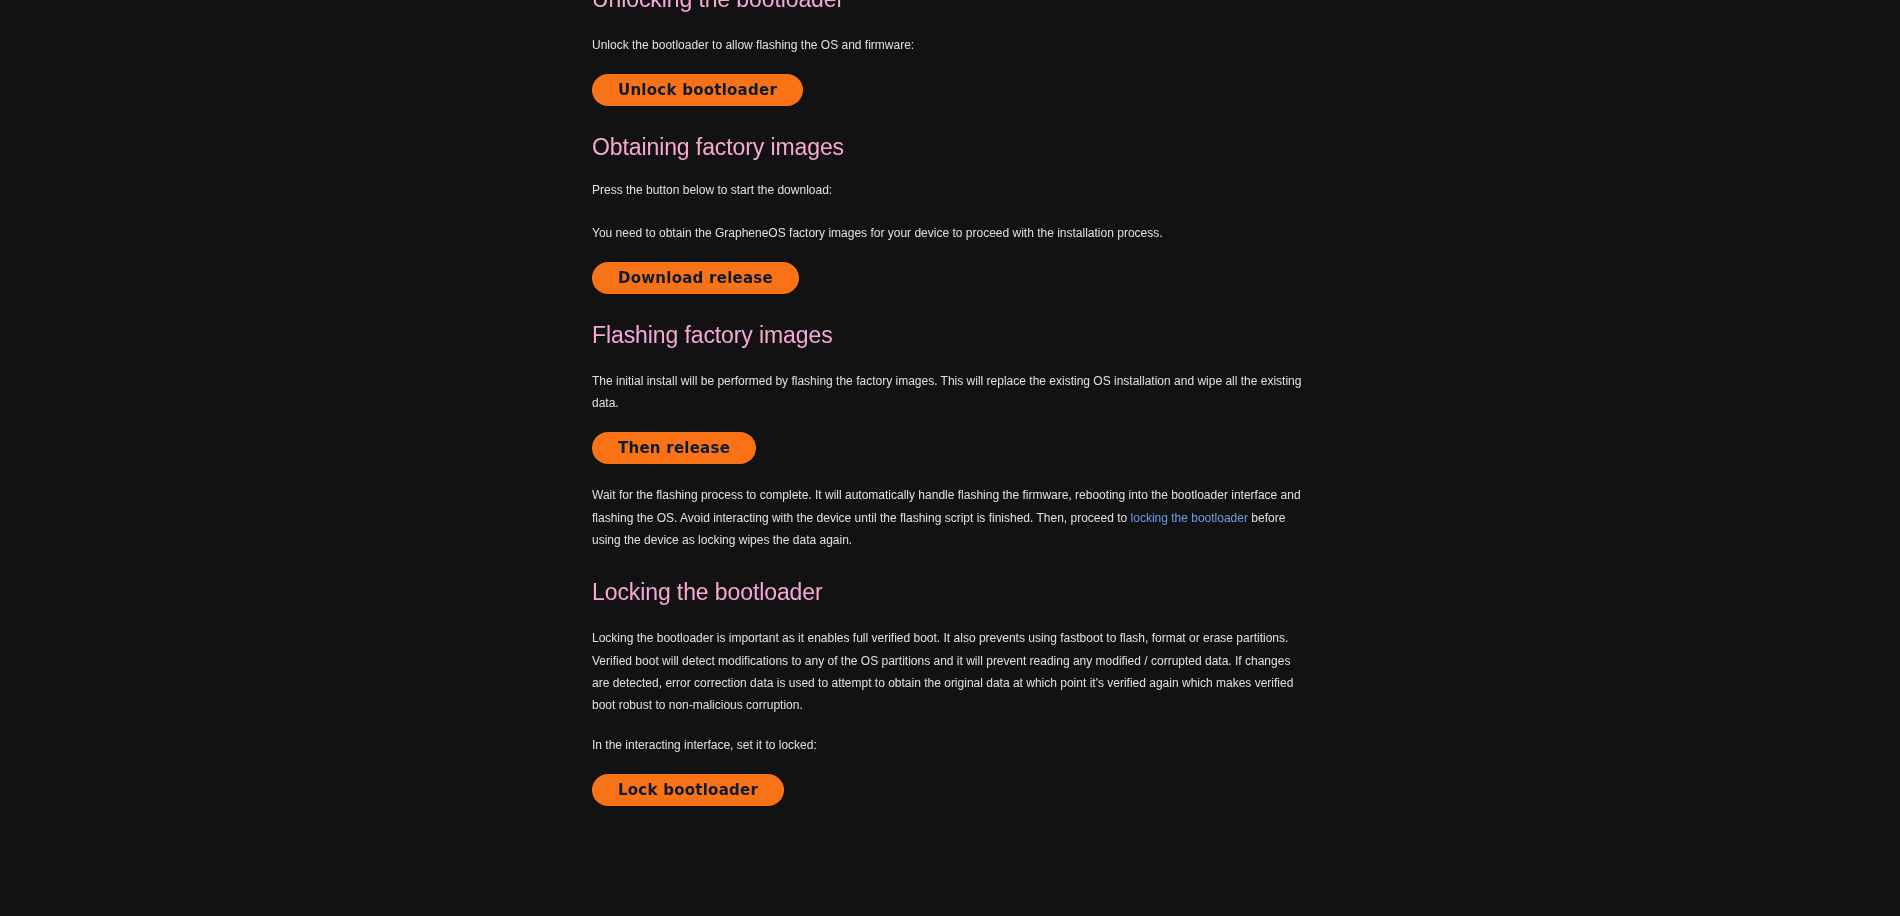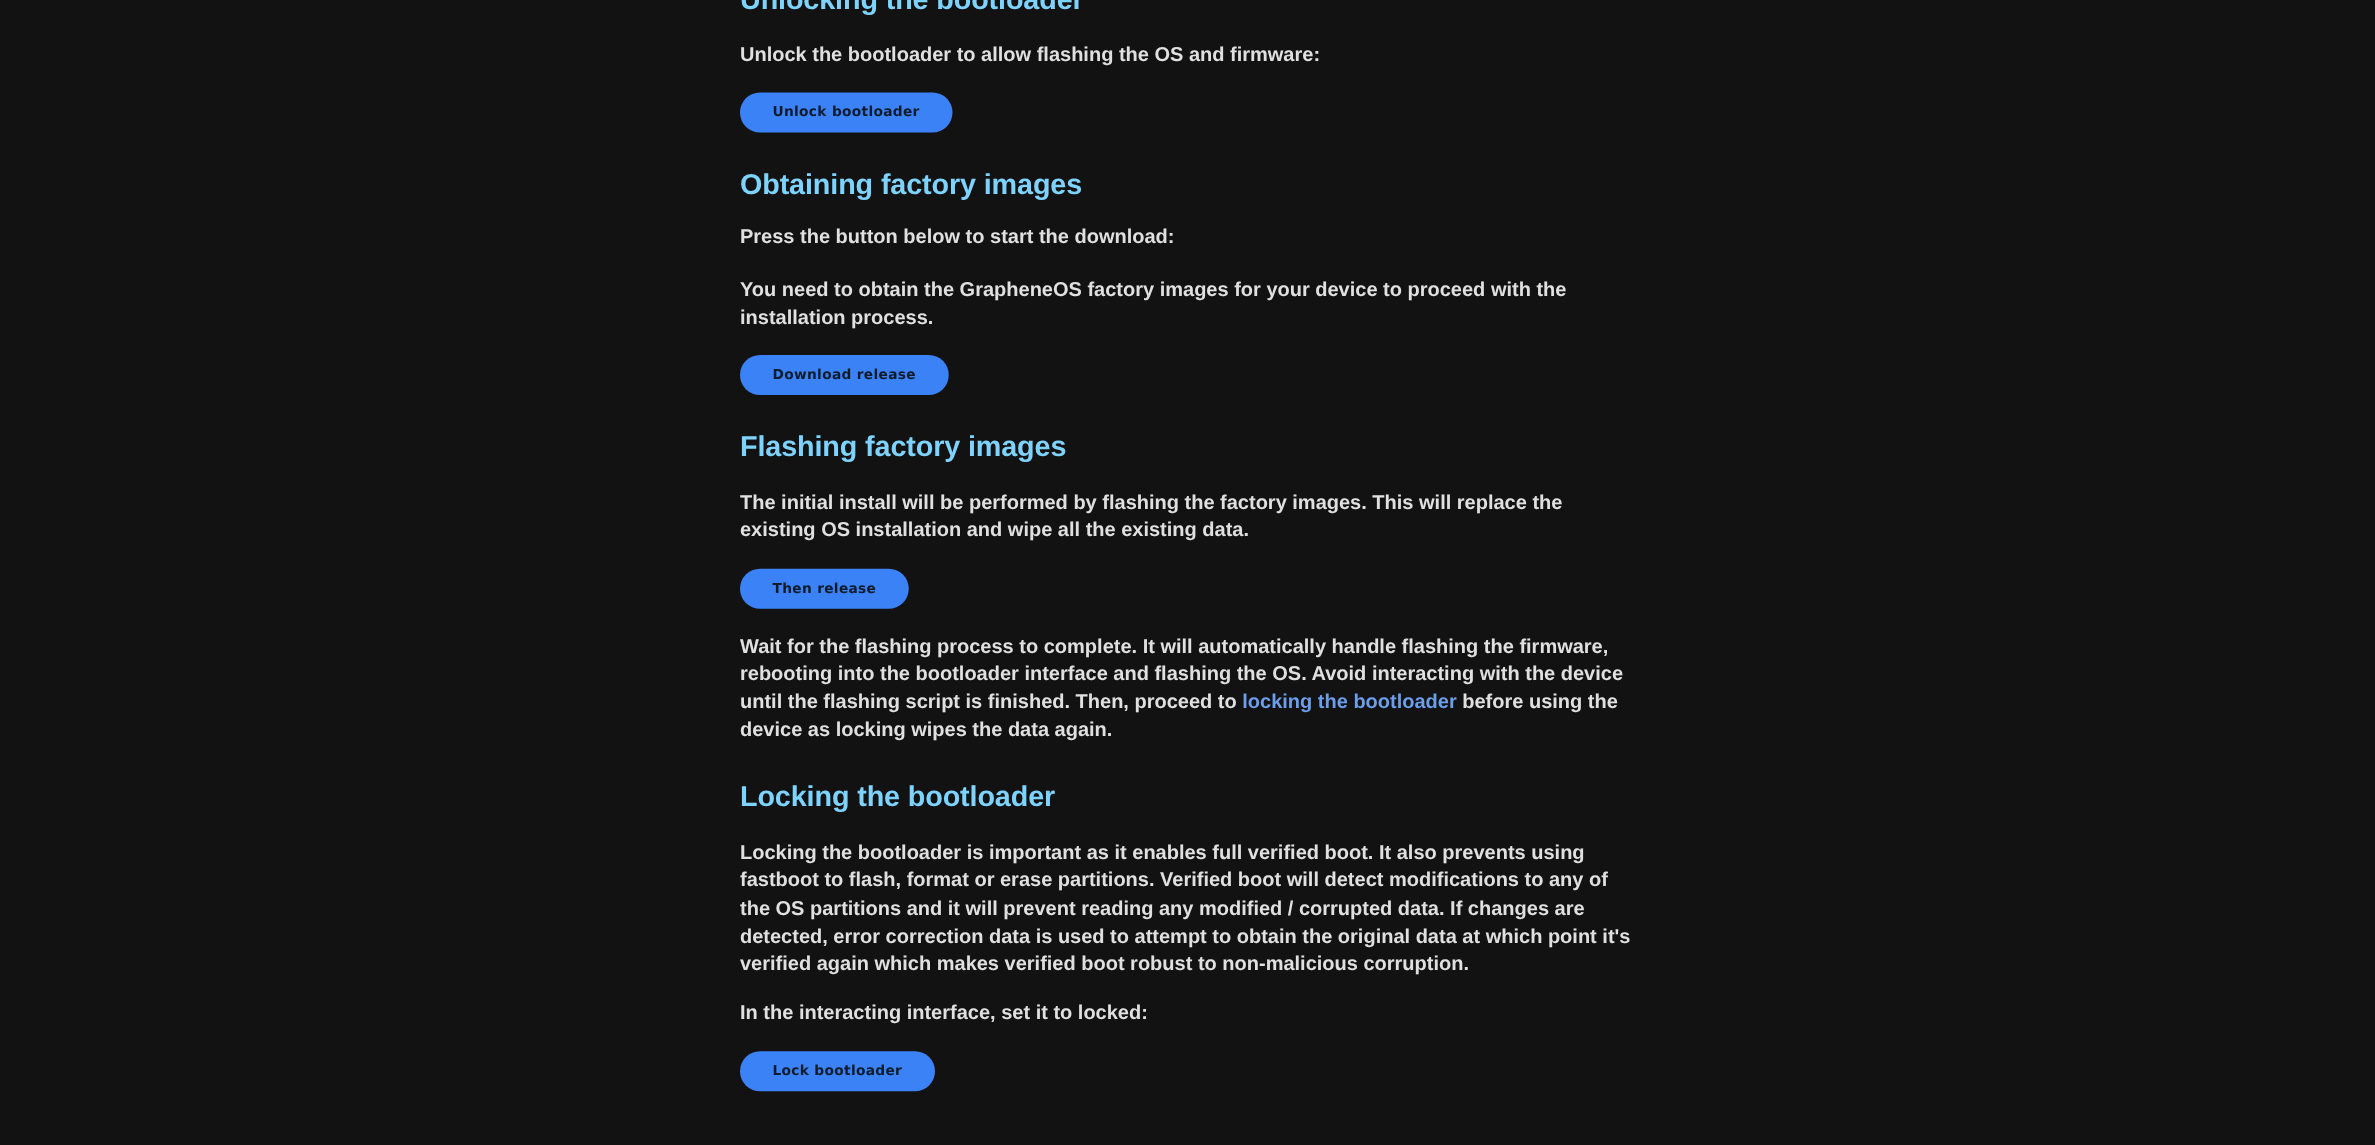"Unlock the bootloader to allow" p.body-text { font-size: 16px -> 12px; font-weight: bold -> normal }
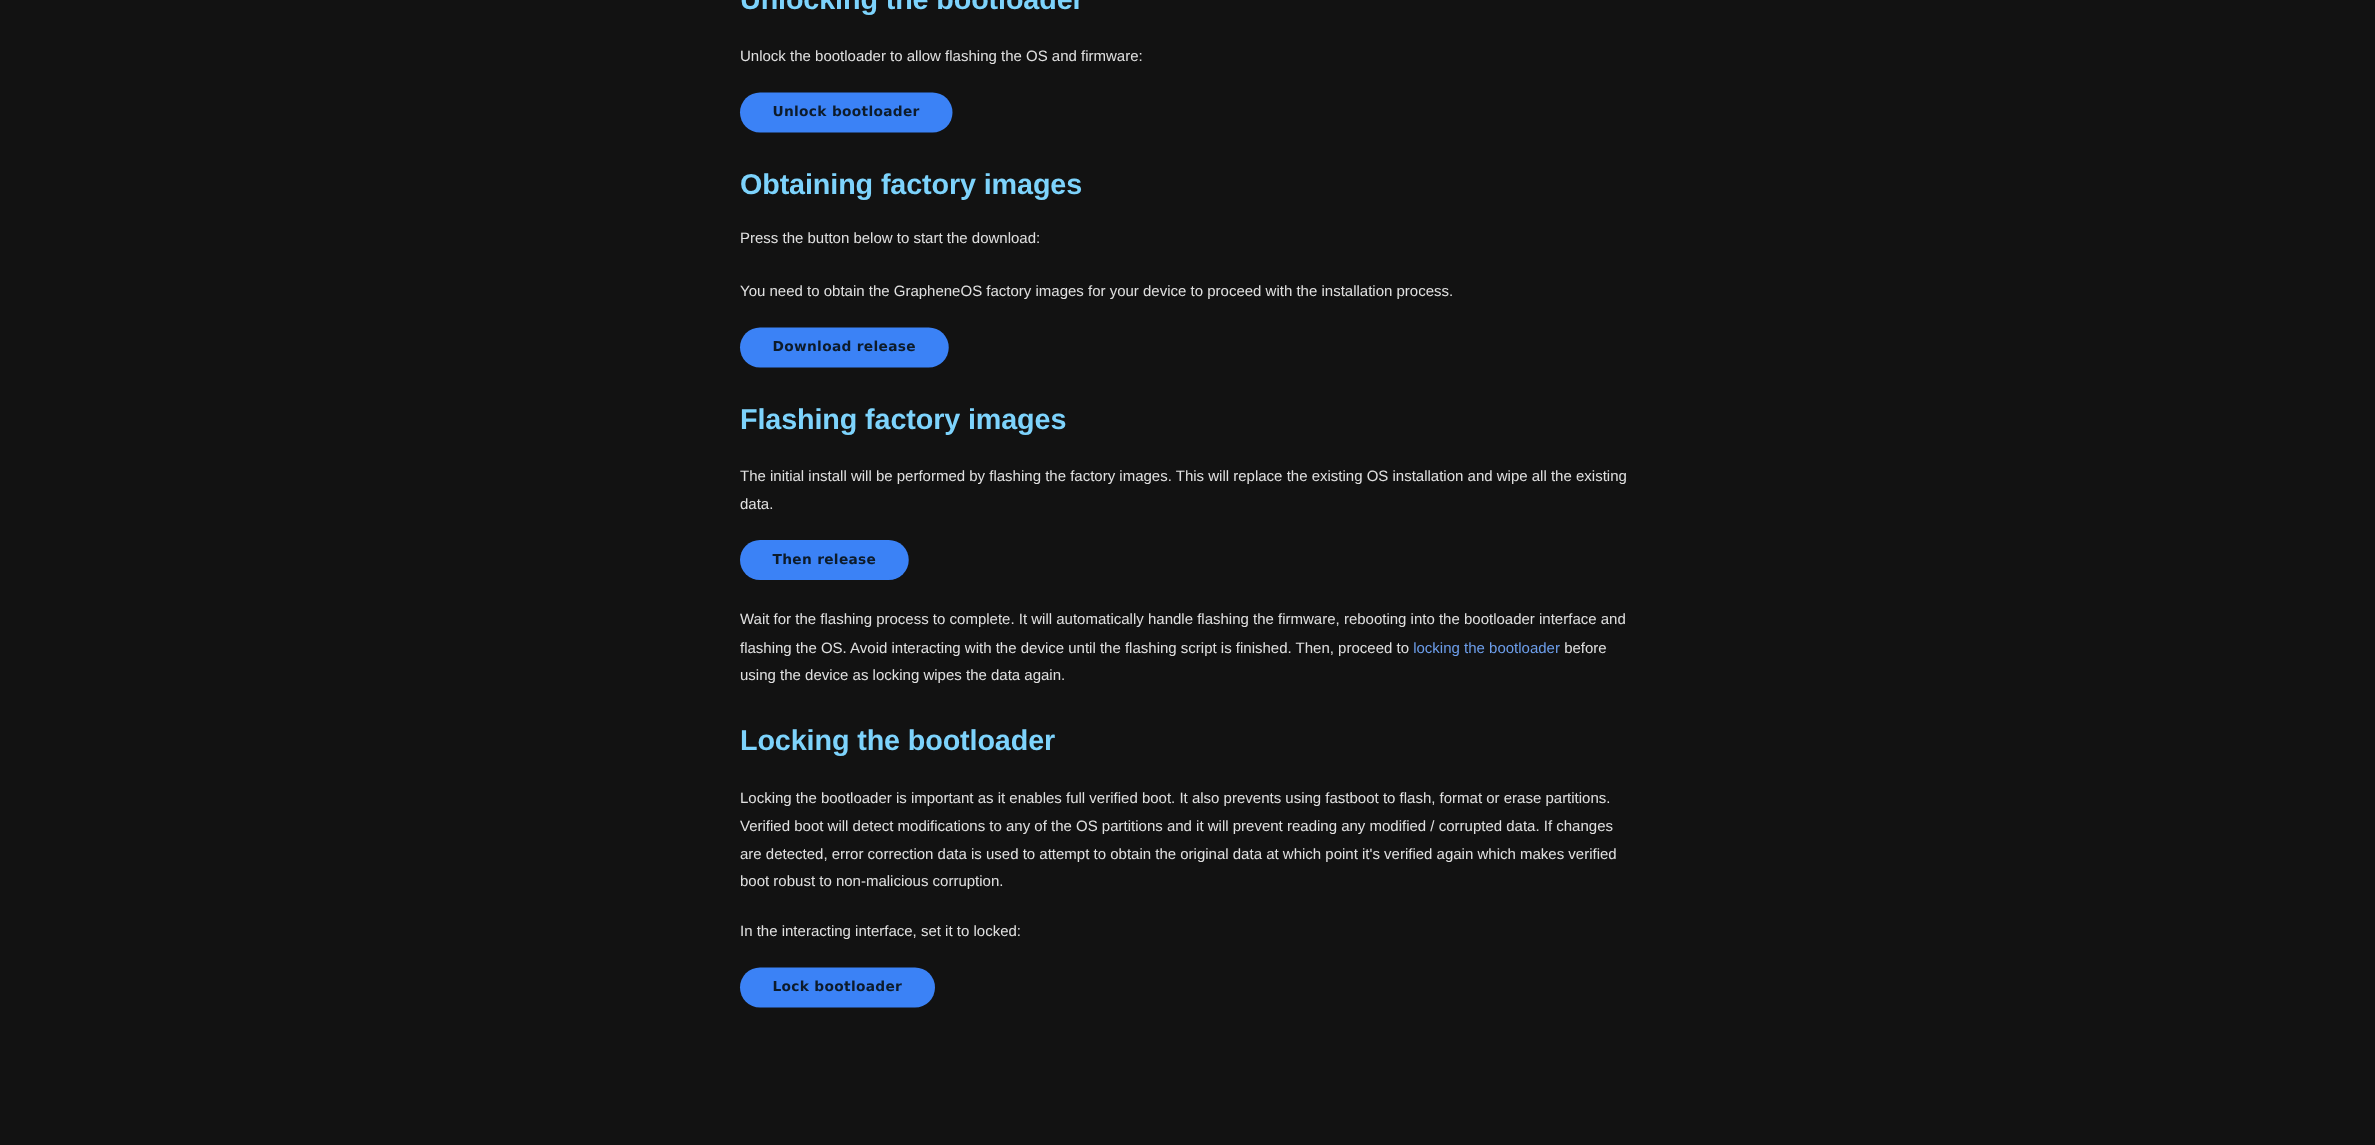"Unlock bootloader" button.action-button { background: #3b82f6 -> #f97316; font-size: 11px -> 15px }
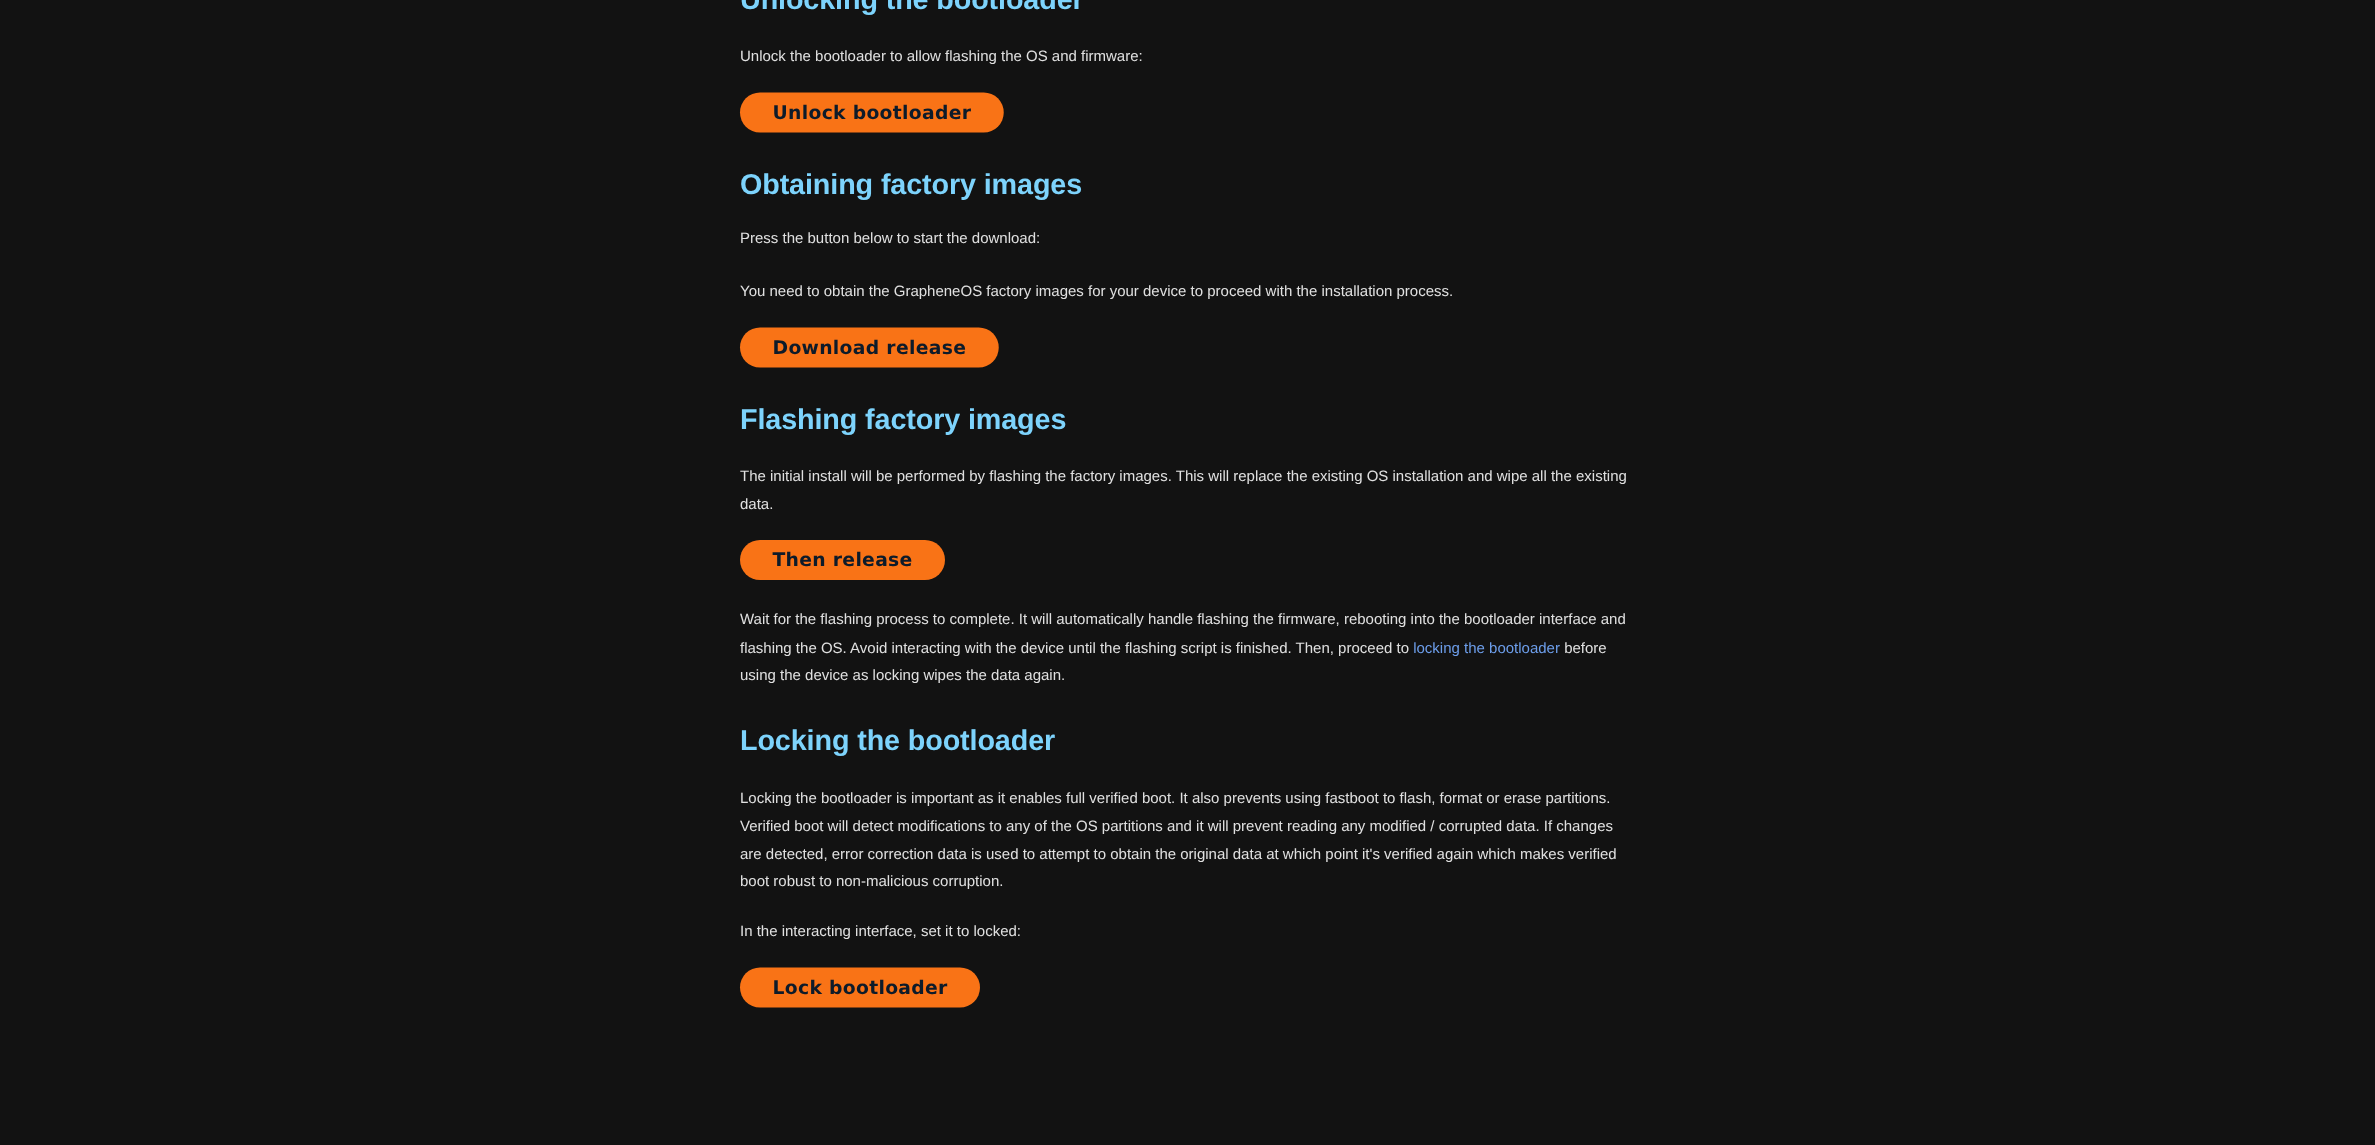"Obtaining factory images" h2.section-heading { color: #7dd3fc -> #f9a8d4; font-weight: bold -> normal }
